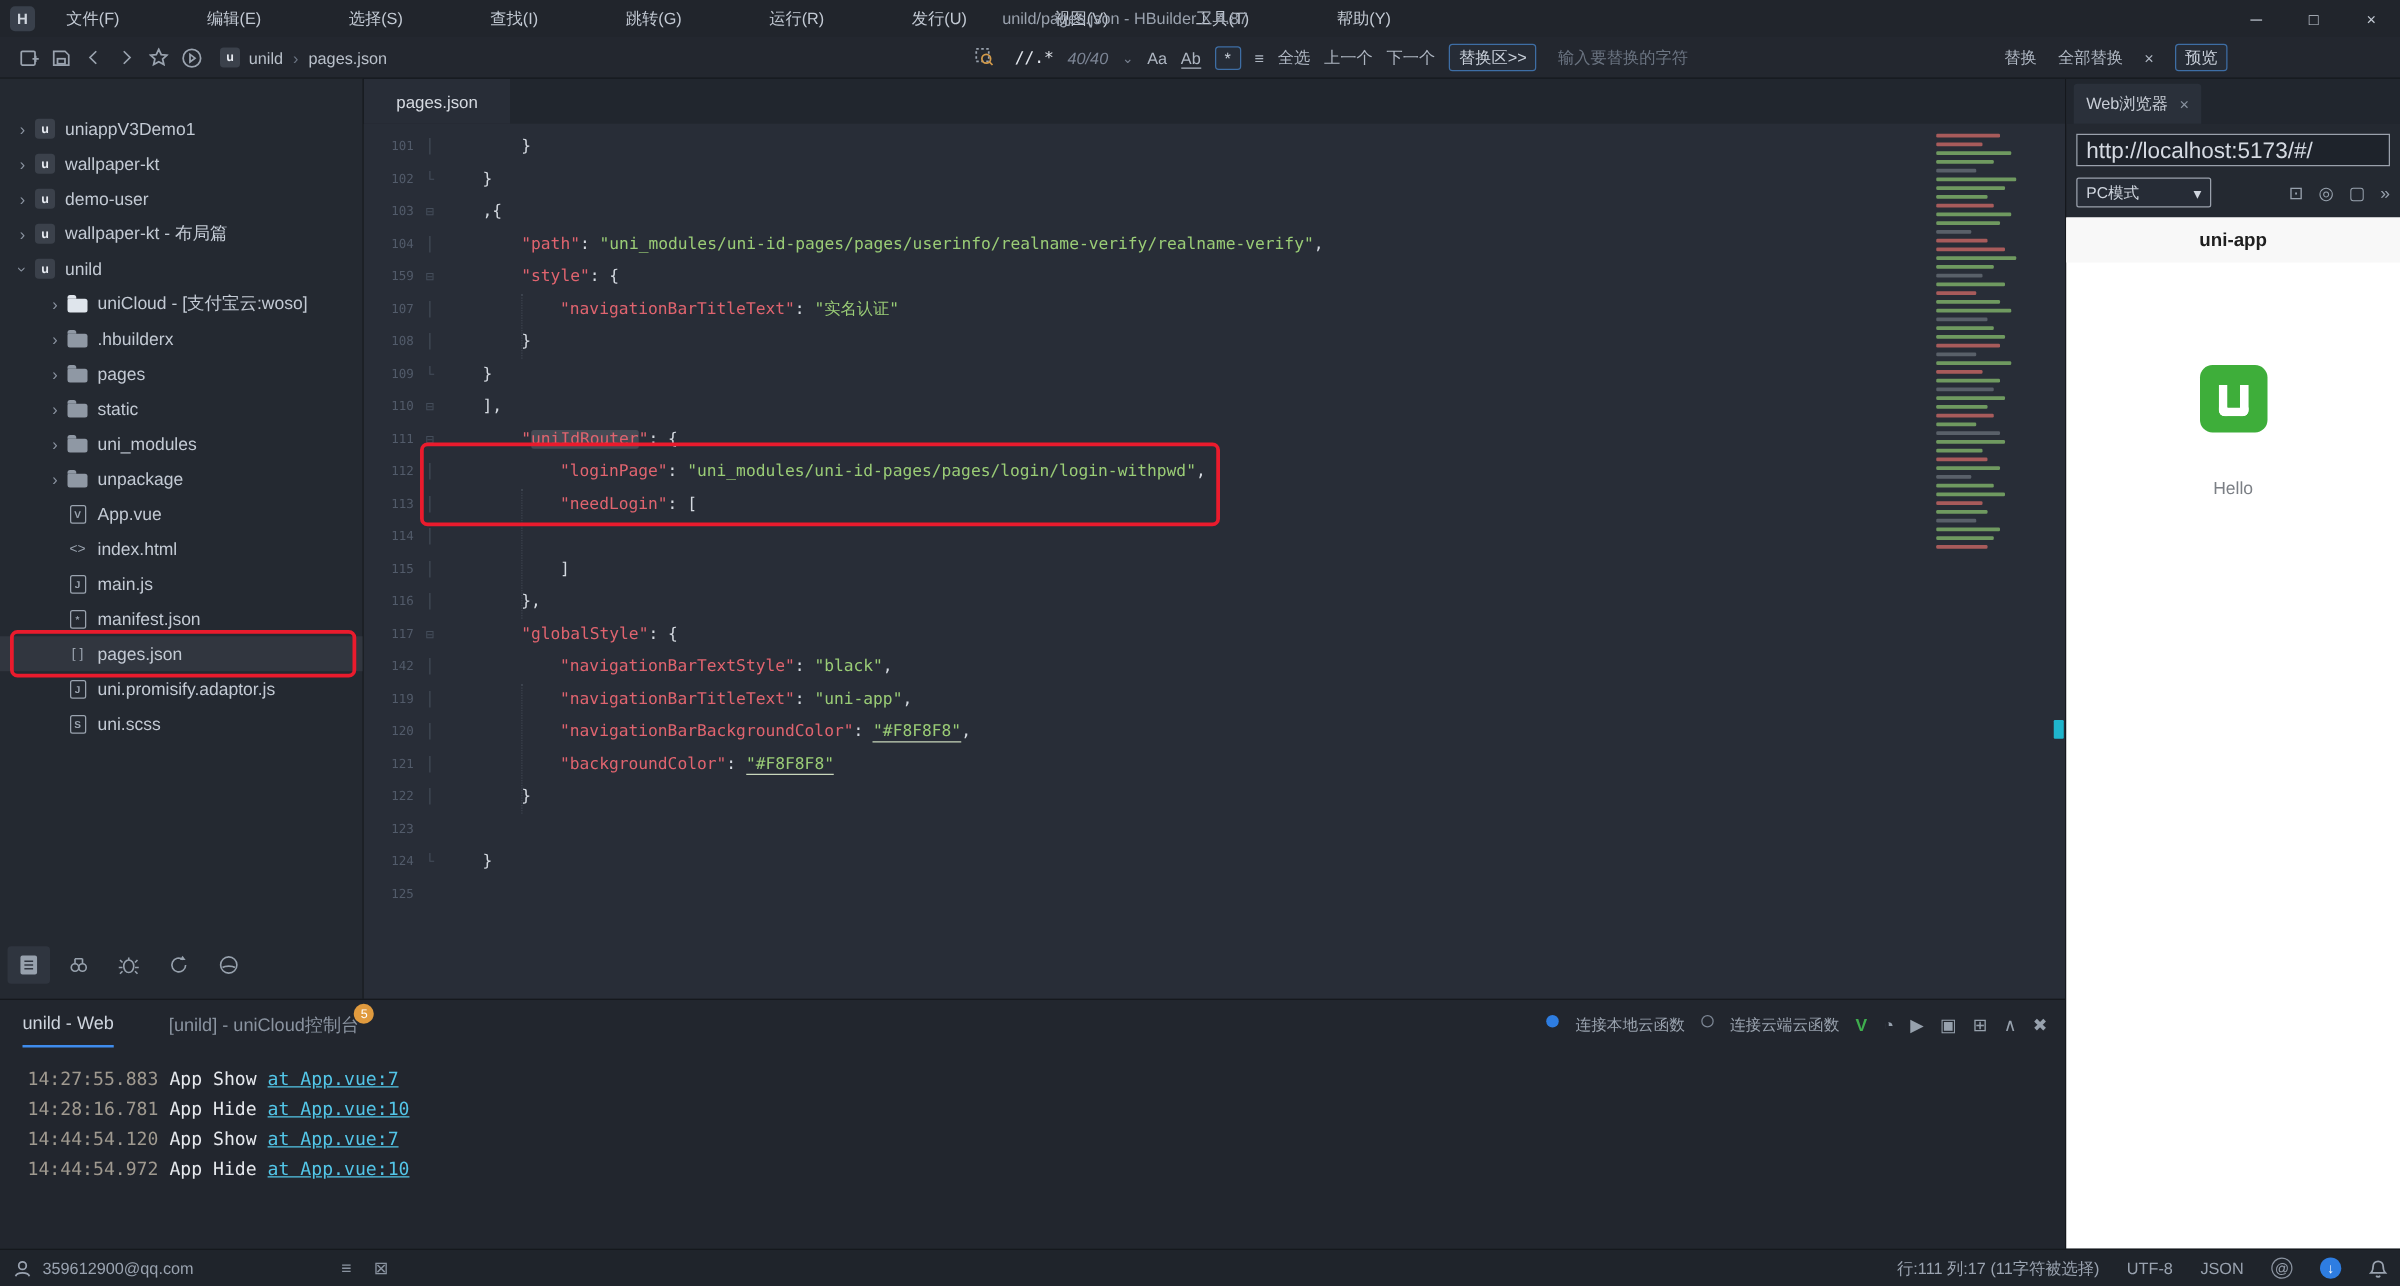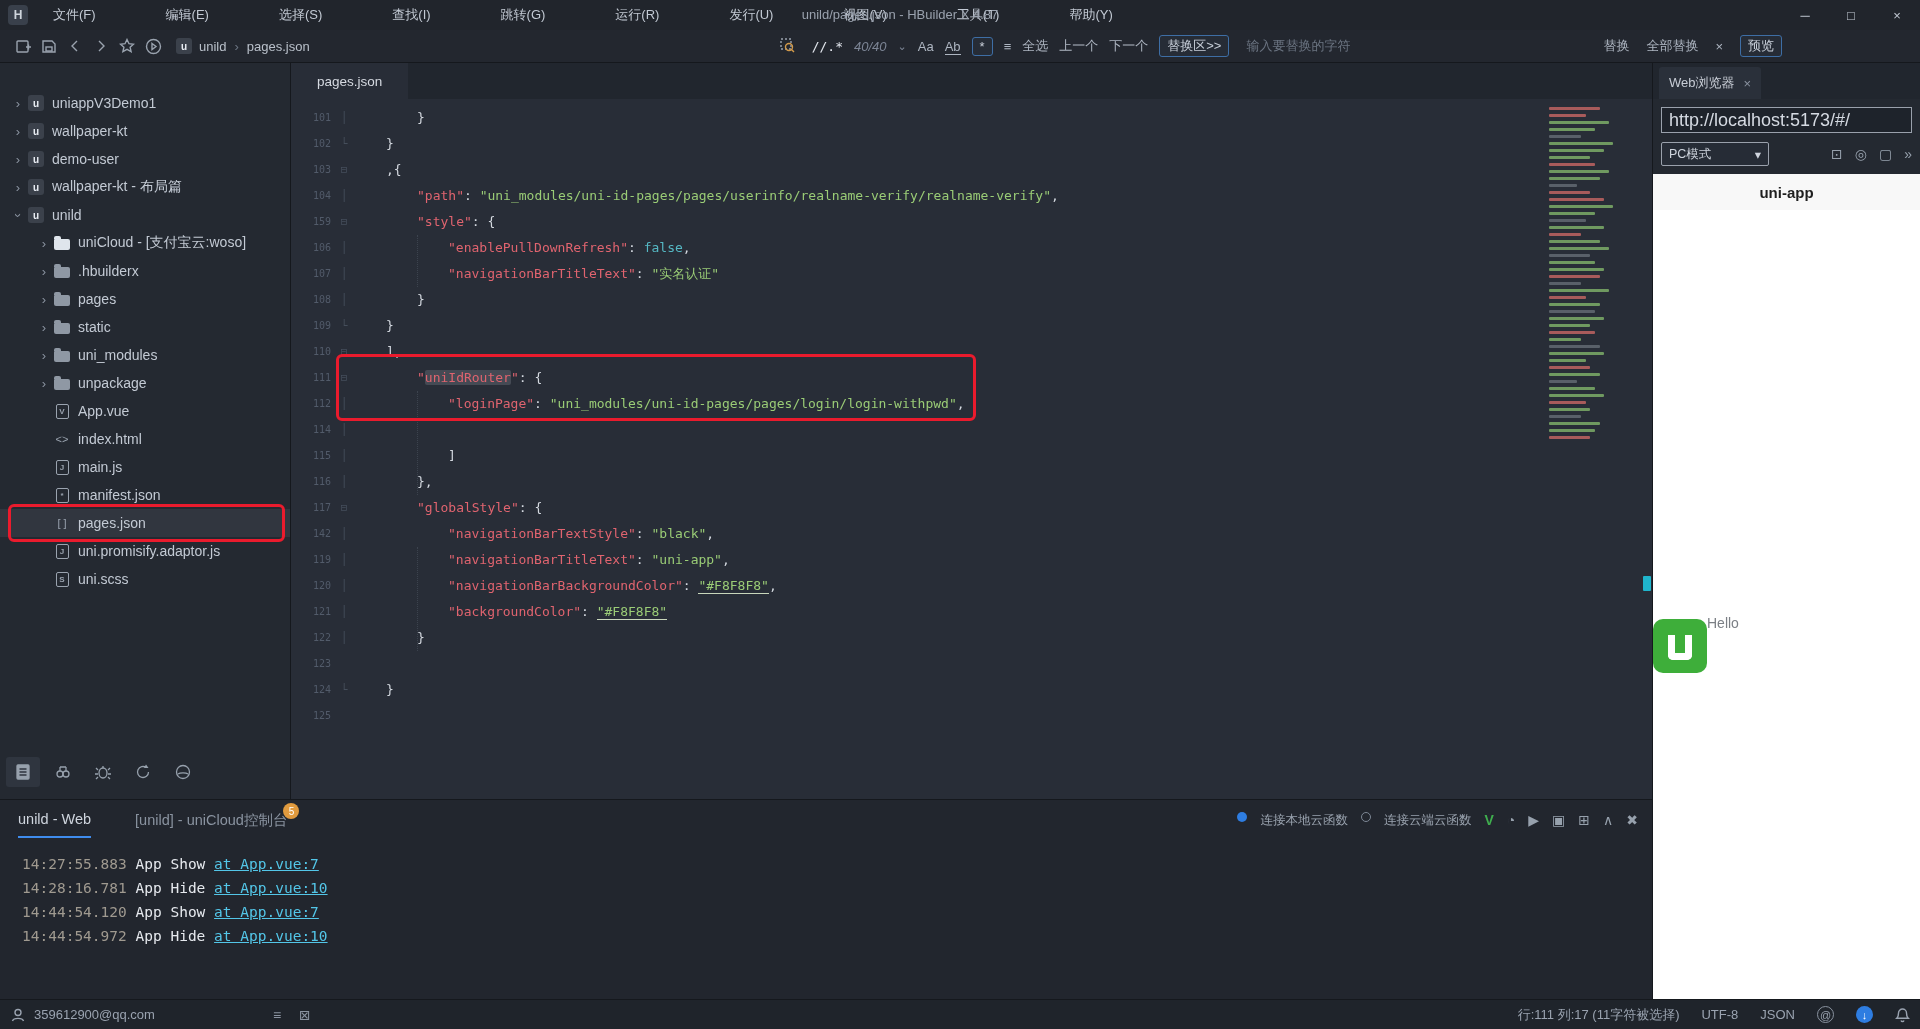"106" div.cline { html: <div><span>106</span><span>│</span><span><span>"enablePullDownRefresh"</span><span>: </span><span>false</span><span>,</span></span></div> -> none }
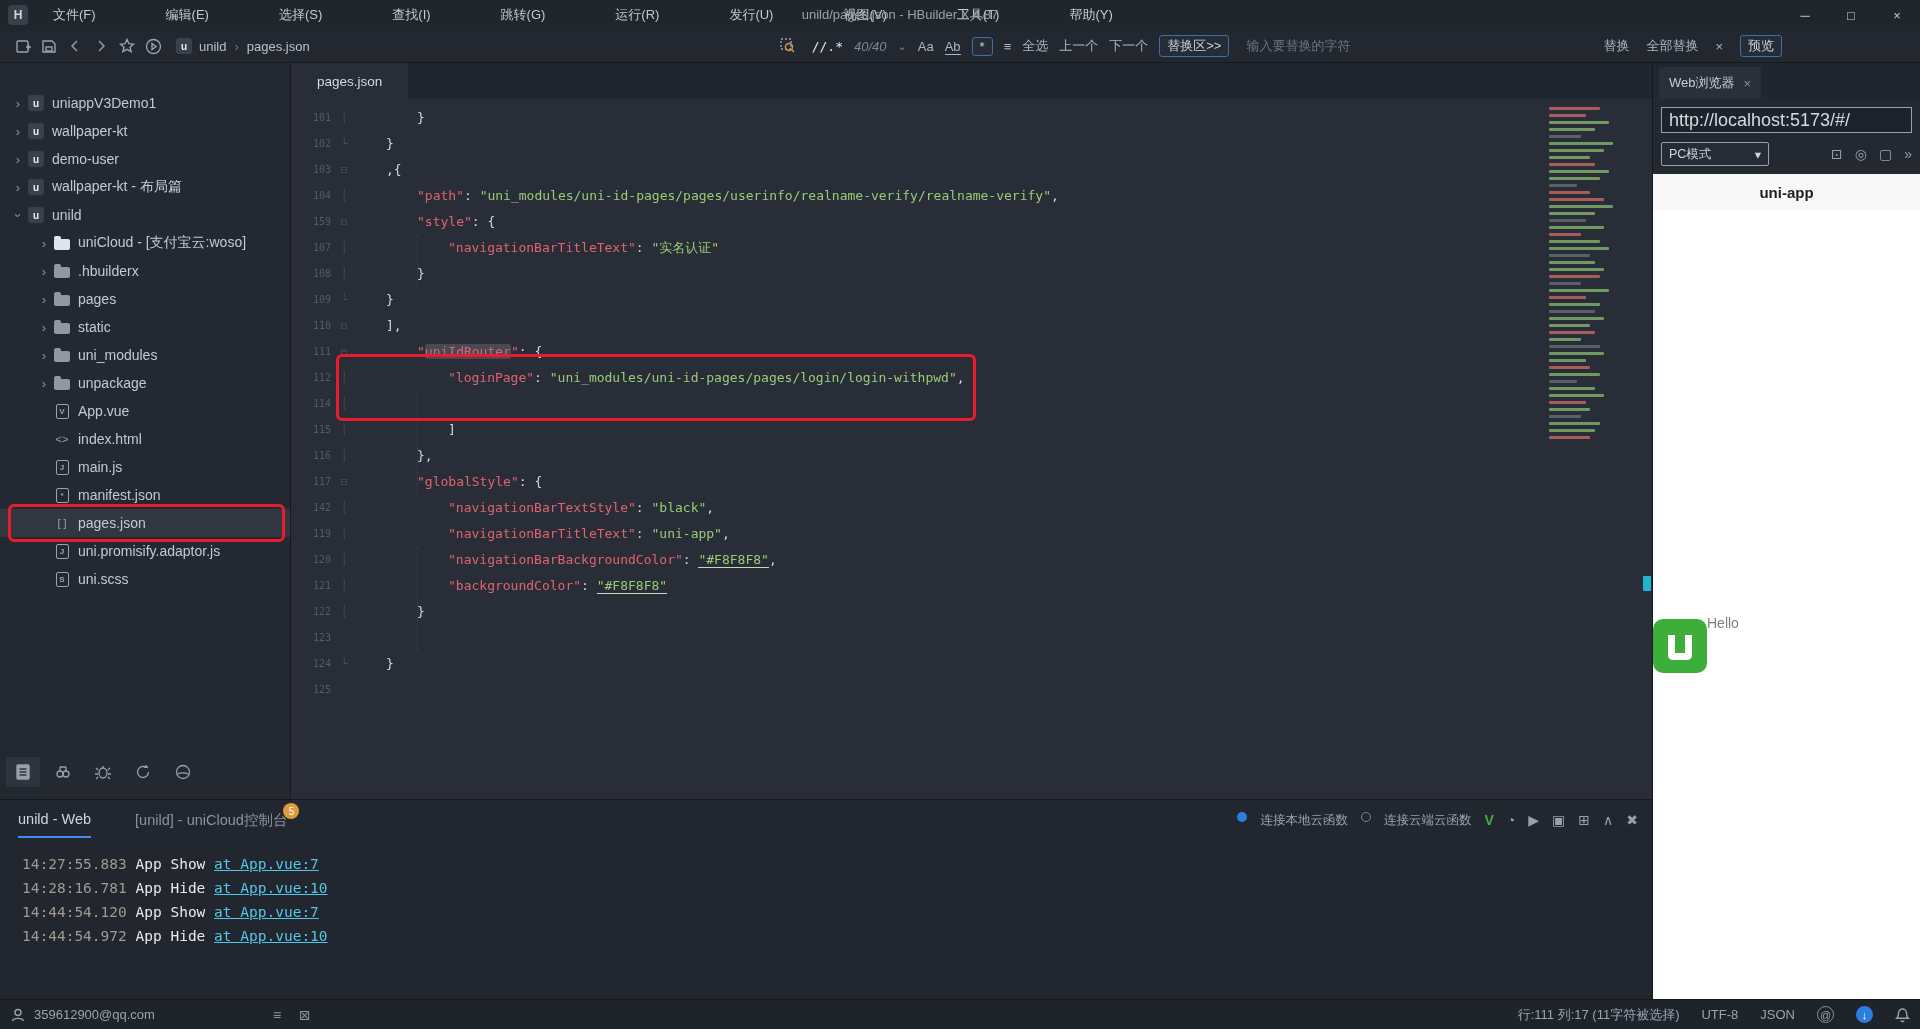"Hello" .wv-body { flex-direction: row -> column }
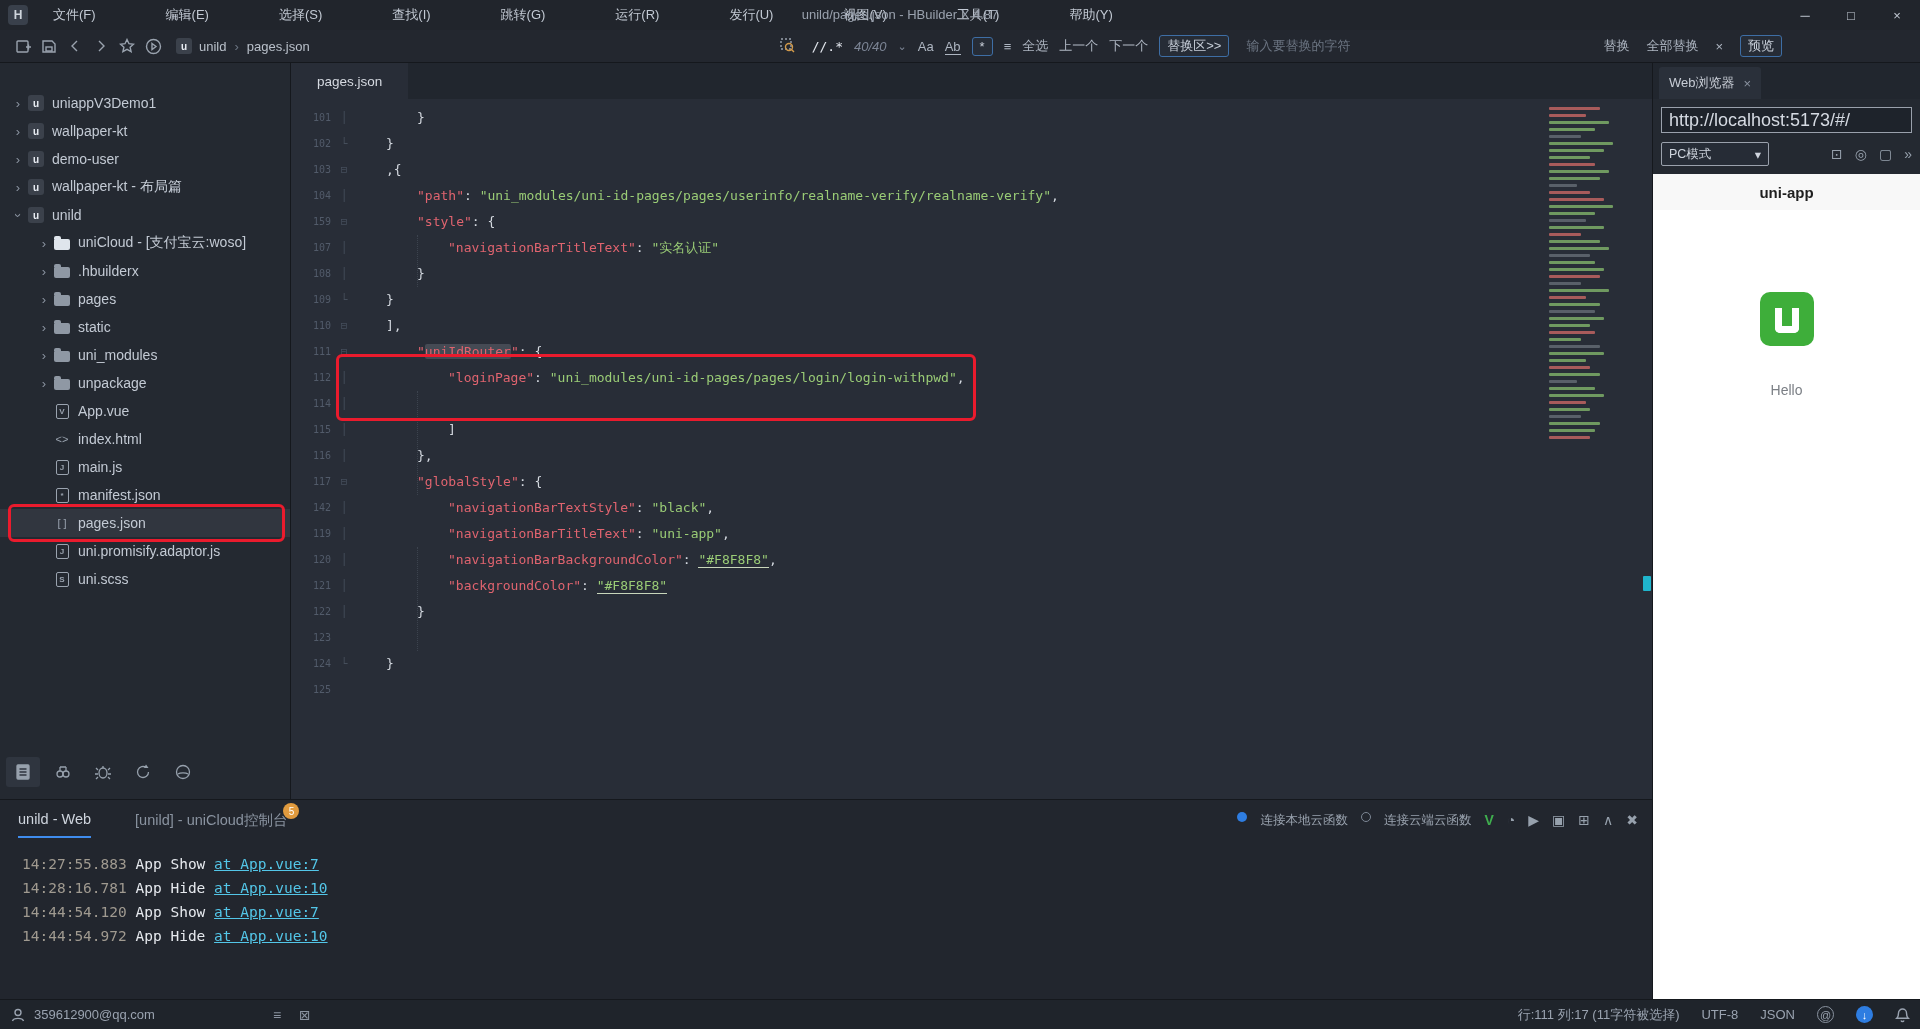"113" div.cline { html: none -> <div><span>113</span><span>│</span><span><span>"needLogin"</span><span>: [</span></span></div> }
